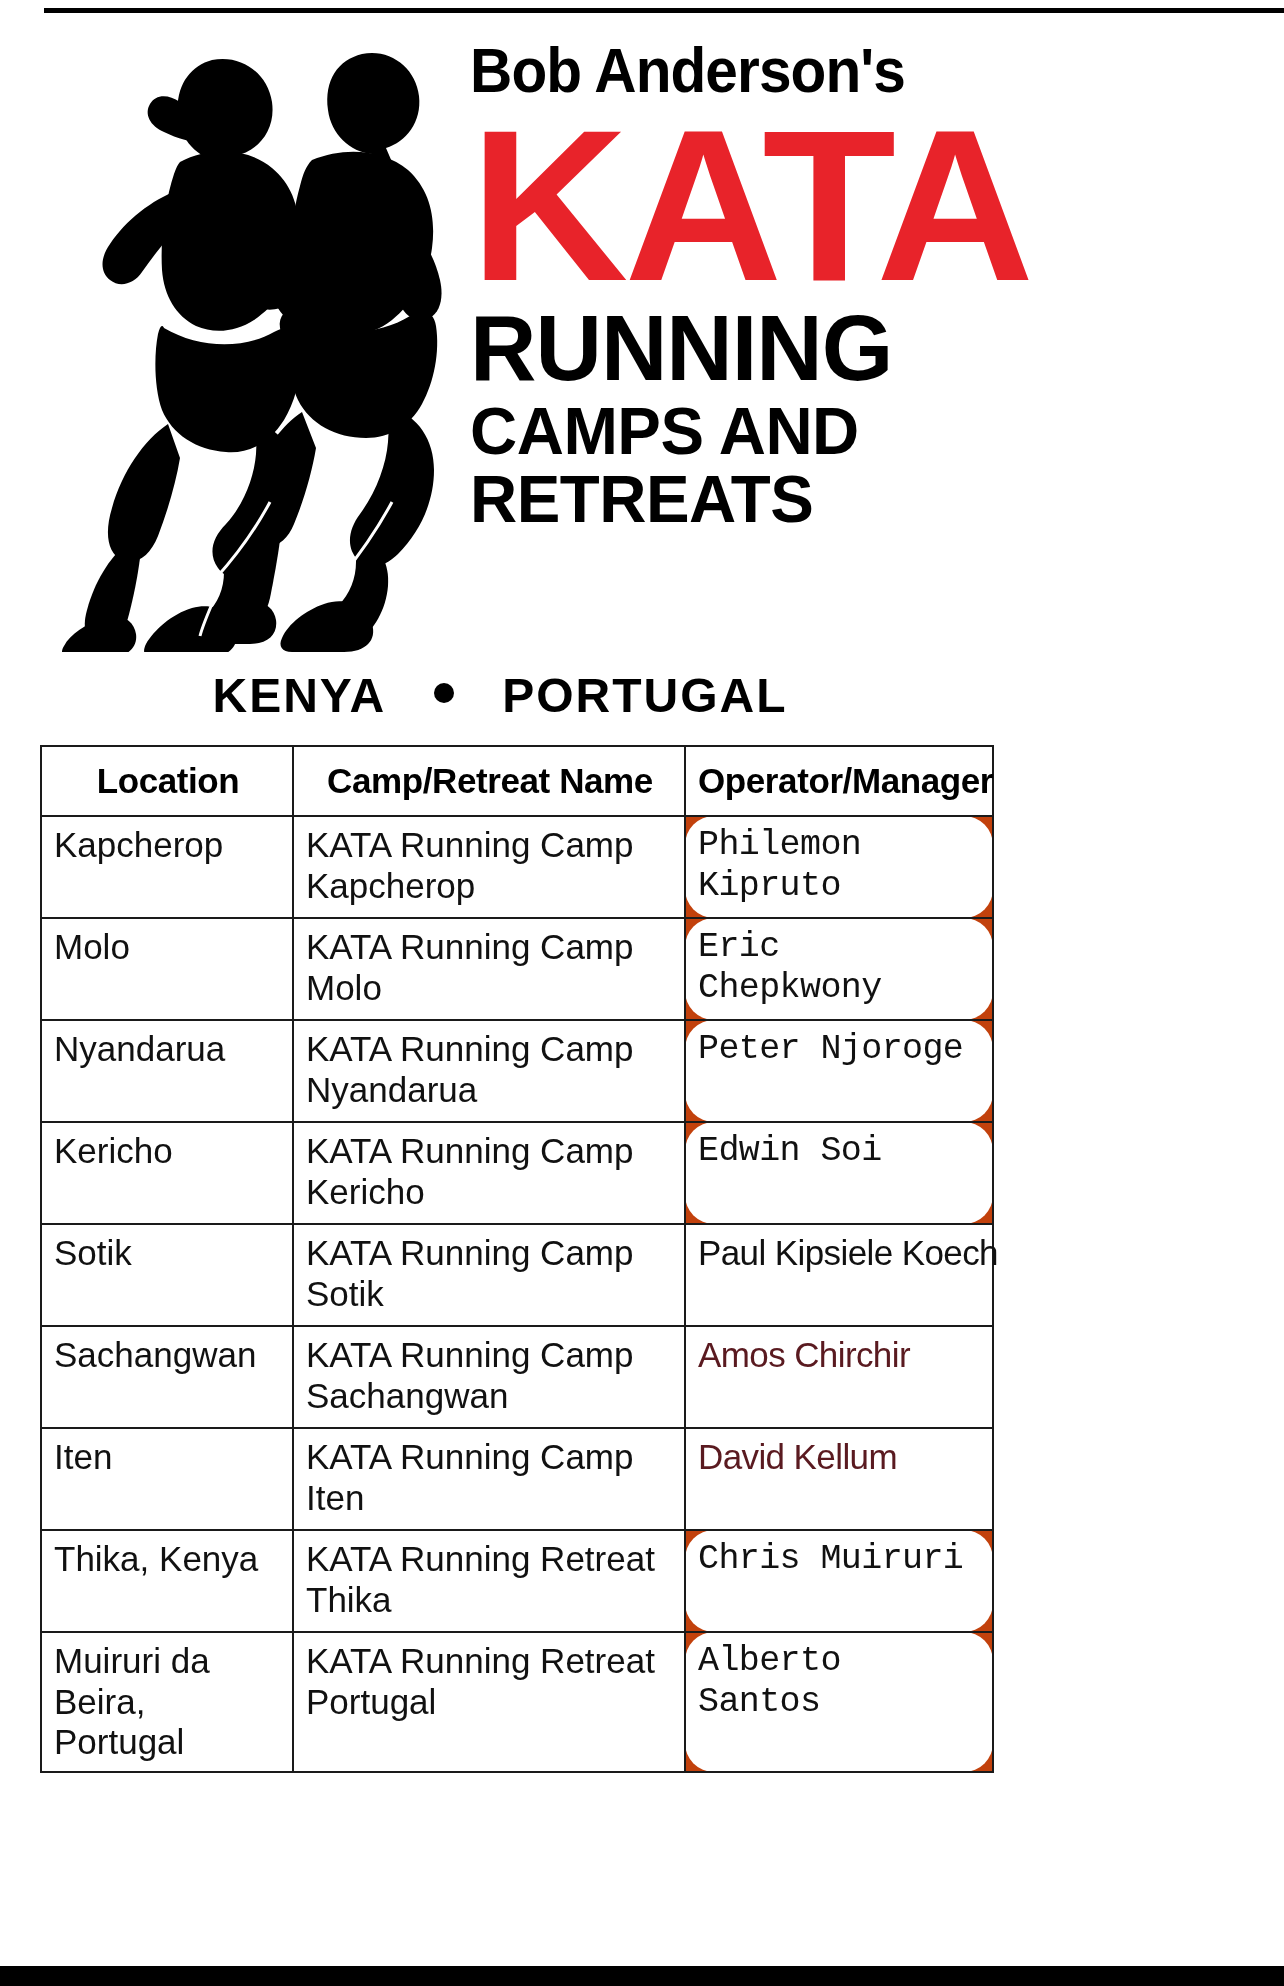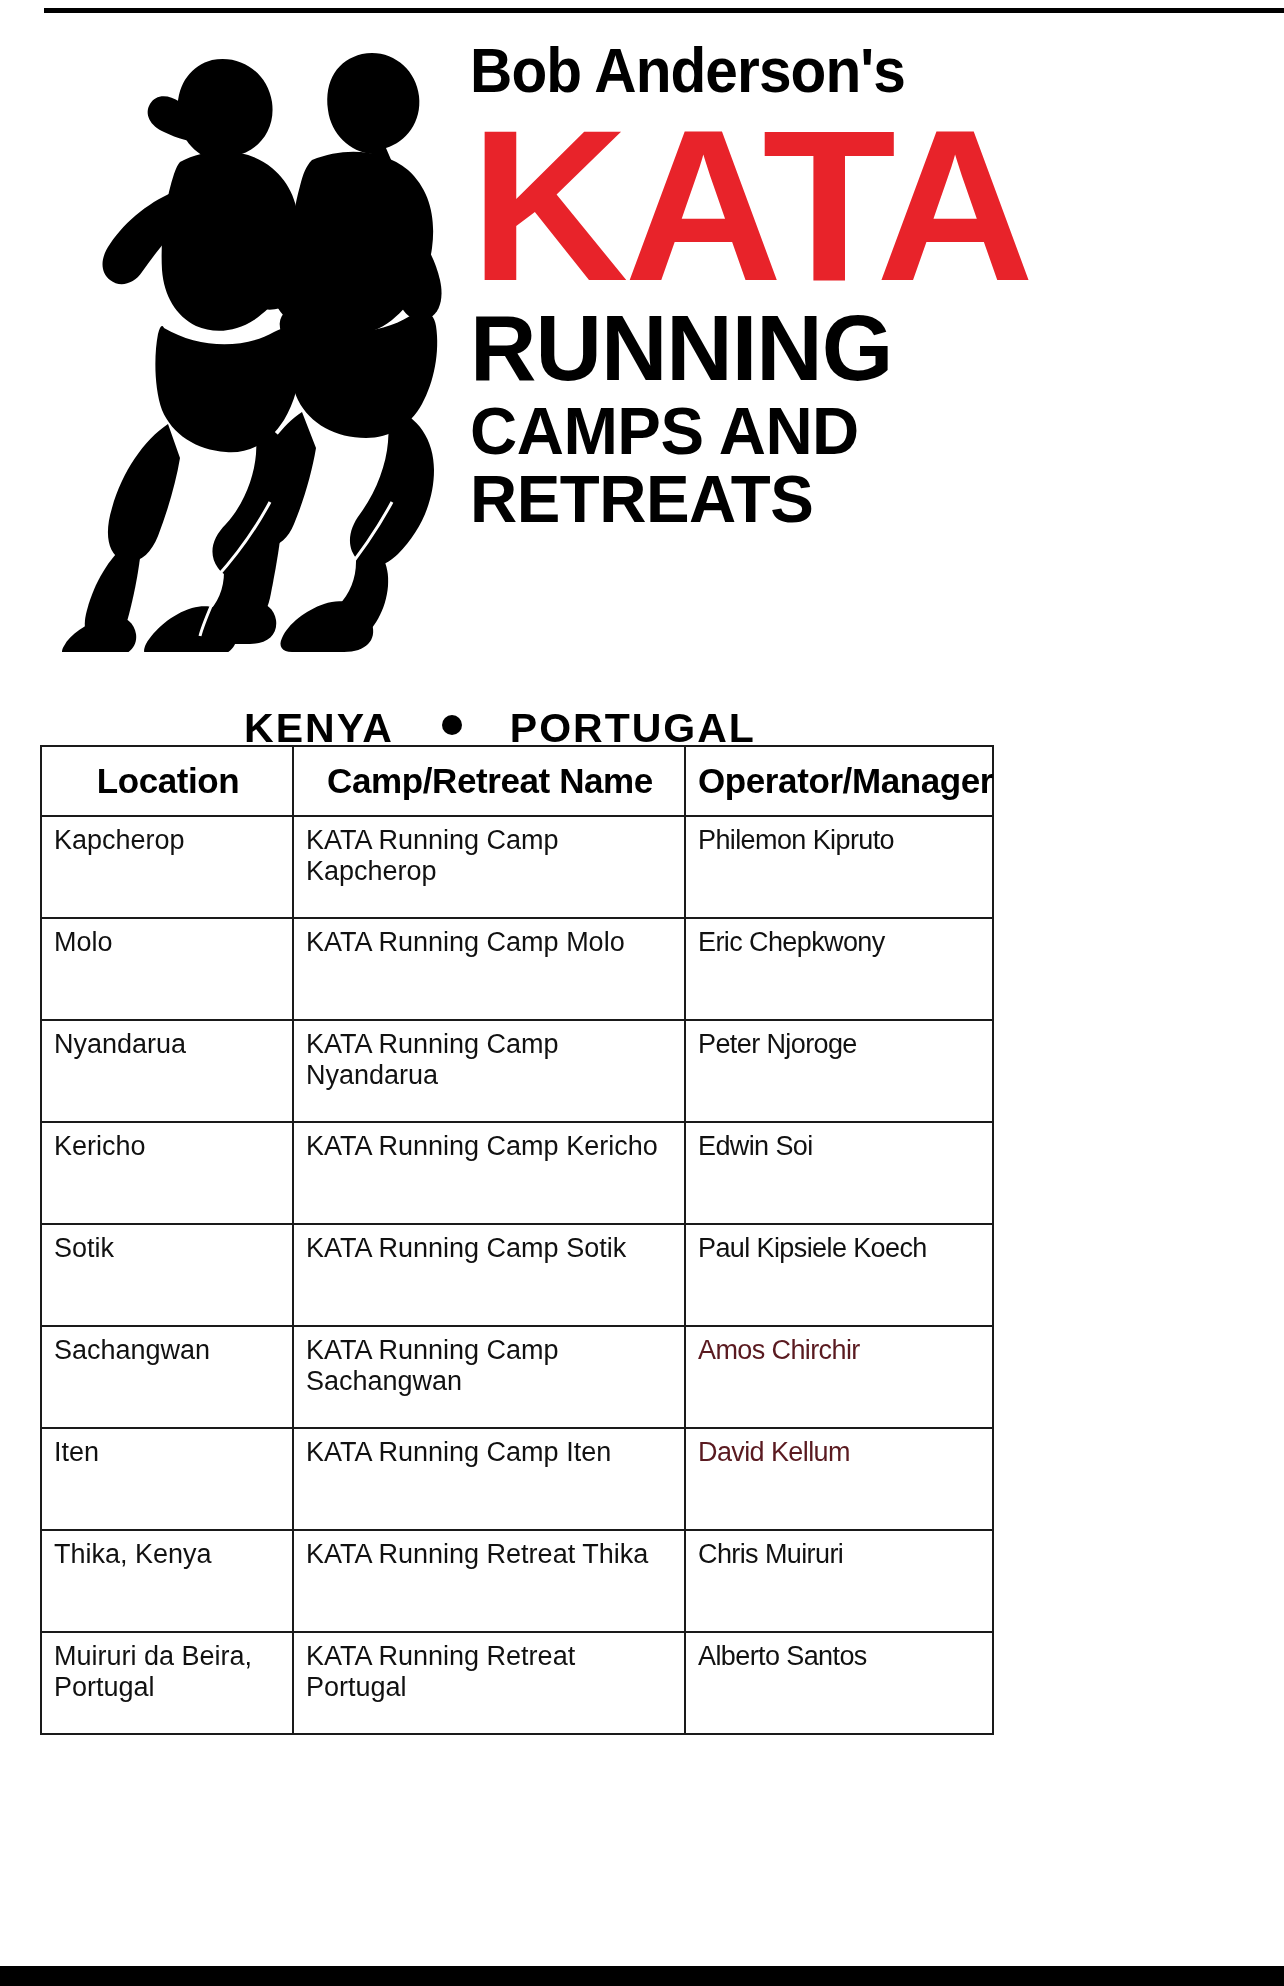"KENYA PORTUGAL" #countries { font-size: 41px -> 48px; top: 685px -> 648px }
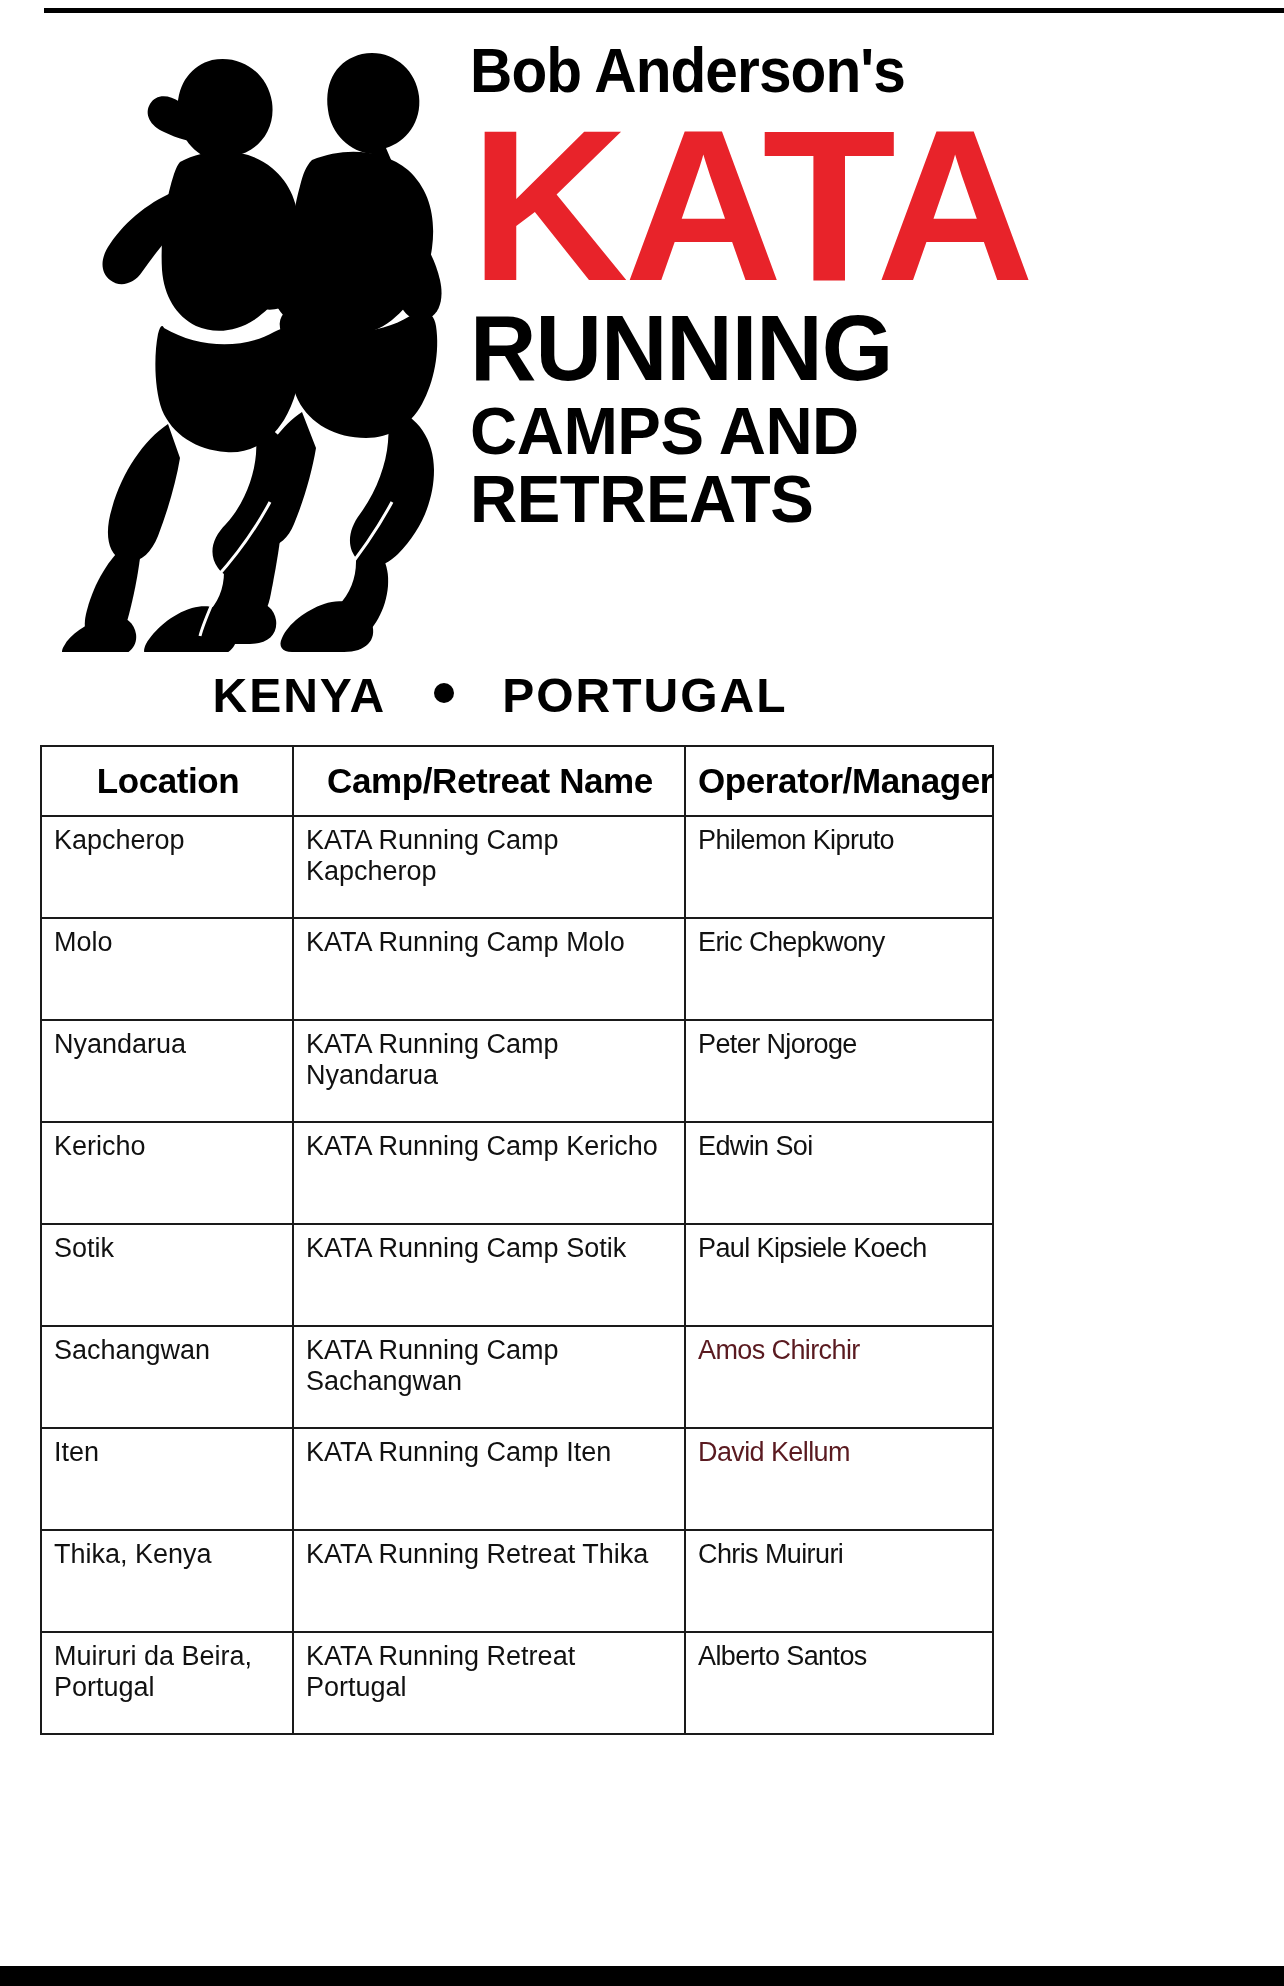"Kapcherop" #camps-table td { font-size: 27px -> 35px }
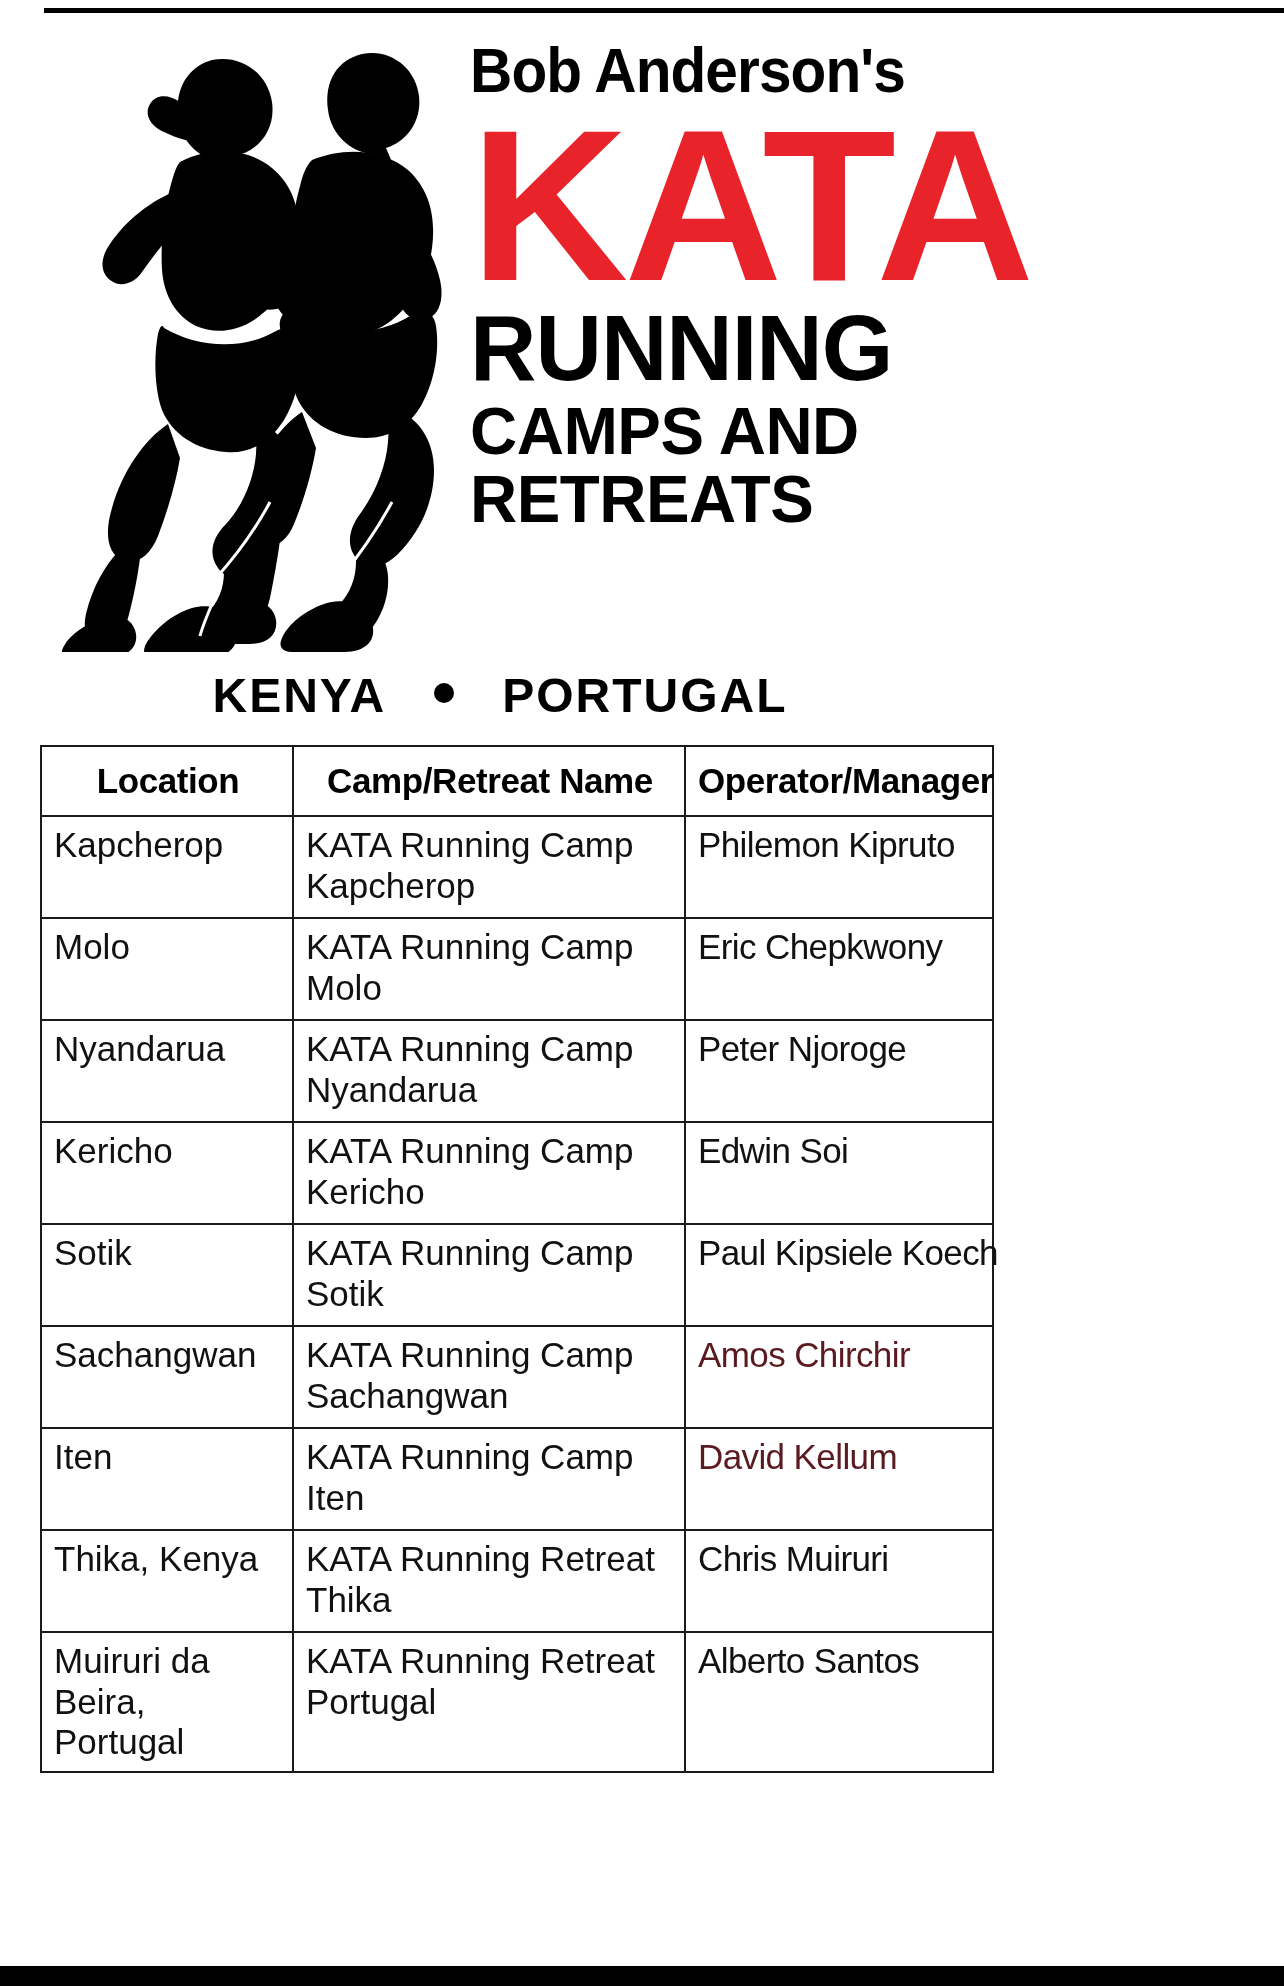"Philemon Kipruto" #camps-table td.semi { border-radius: none -> 29px; font-family: Liberation Sans, sans-serif -> Liberation Mono, monospace }
